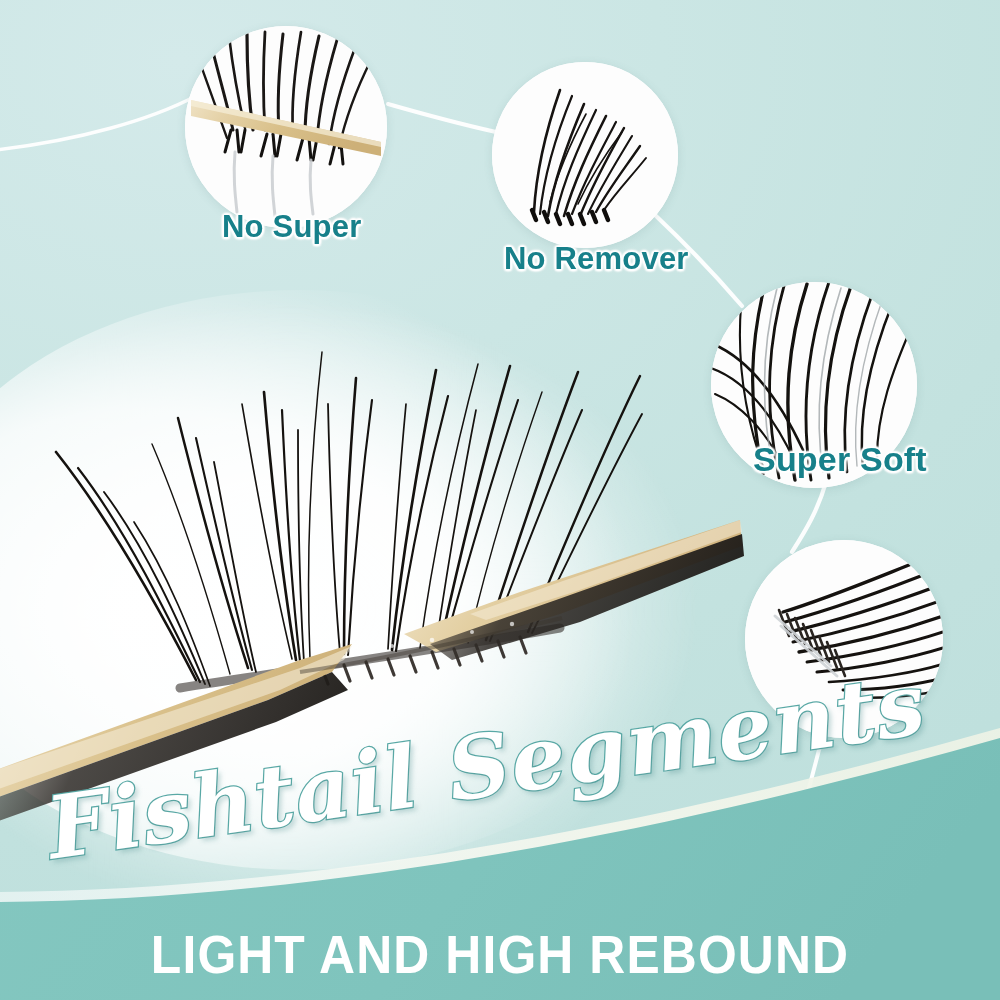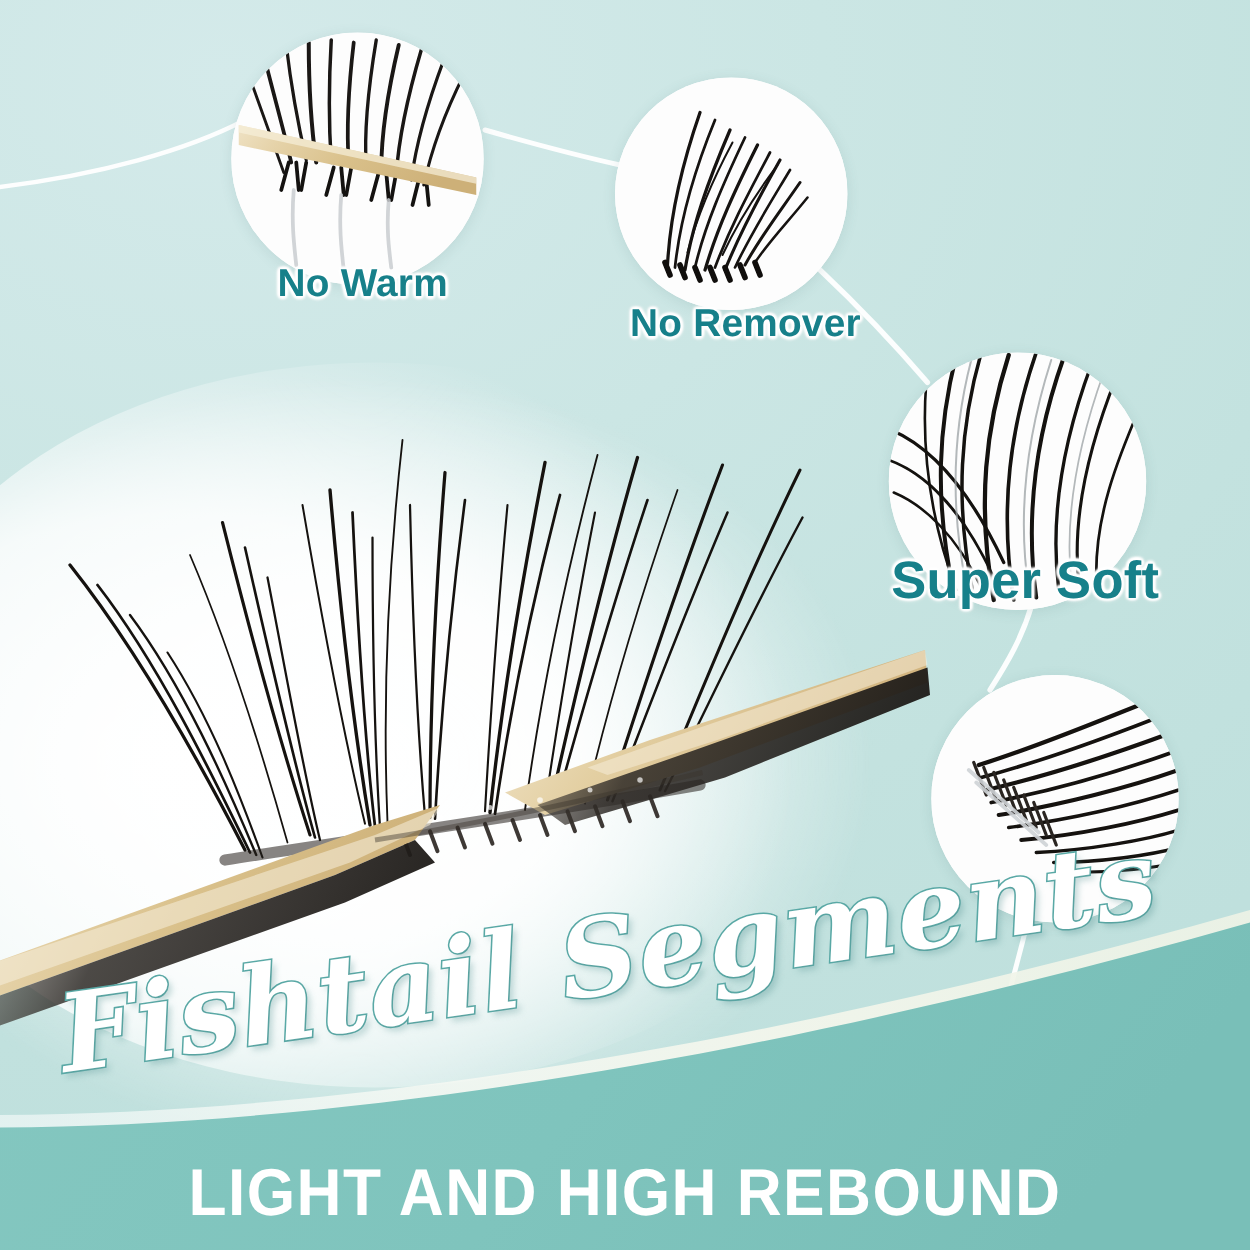"No Warm" div.feature-label { text: Warm -> Super }
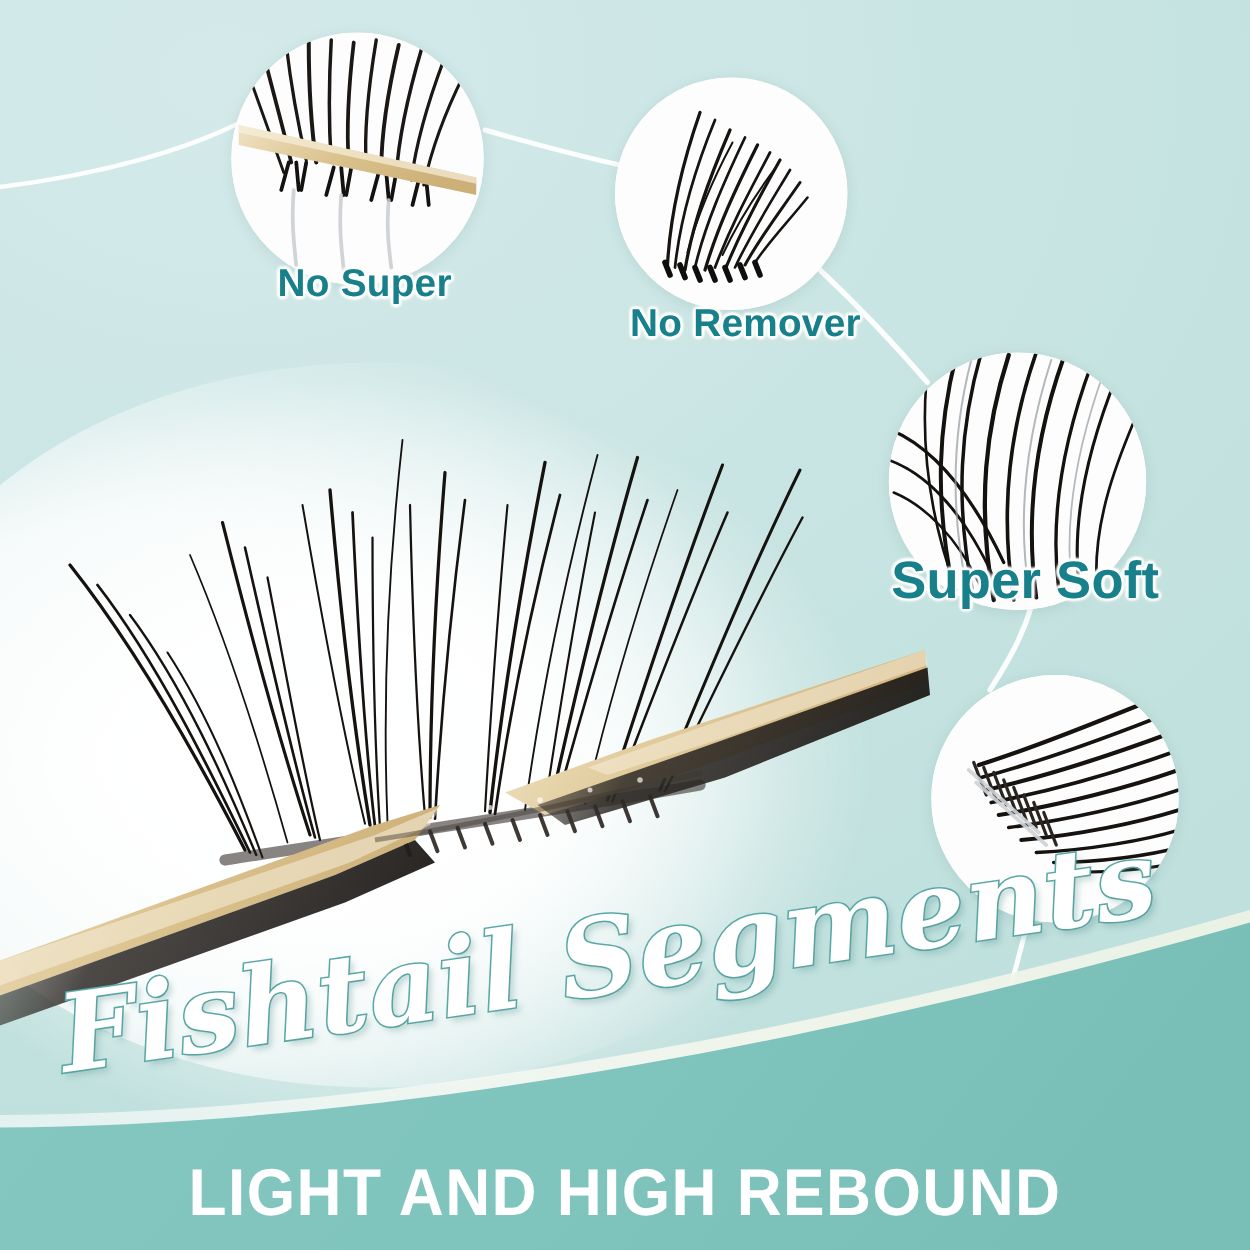"Super Soft" div.feature-label { font-size: 42px -> 34px; left: 713px -> 753px }
